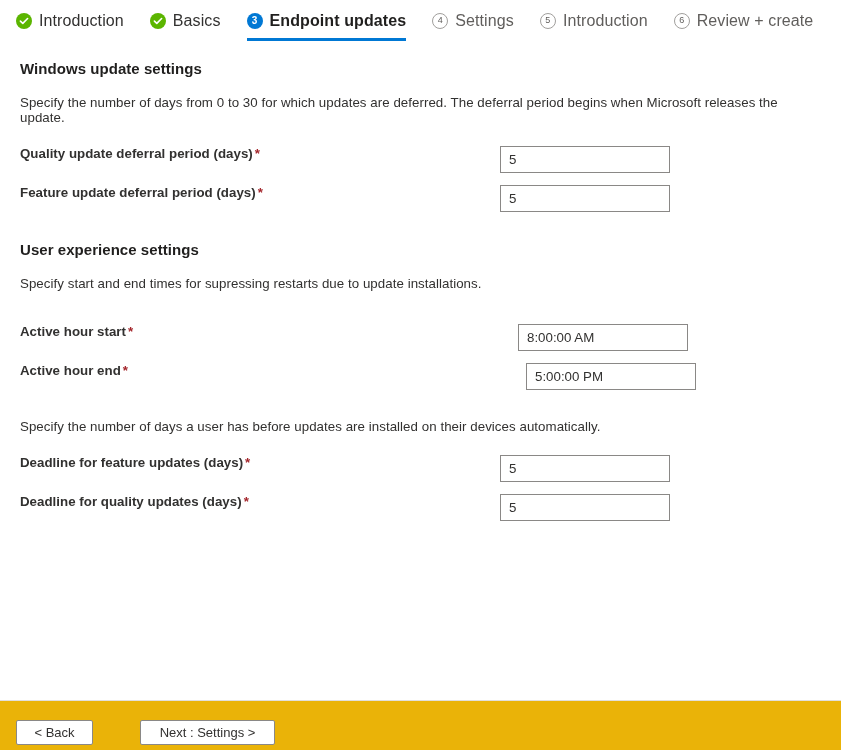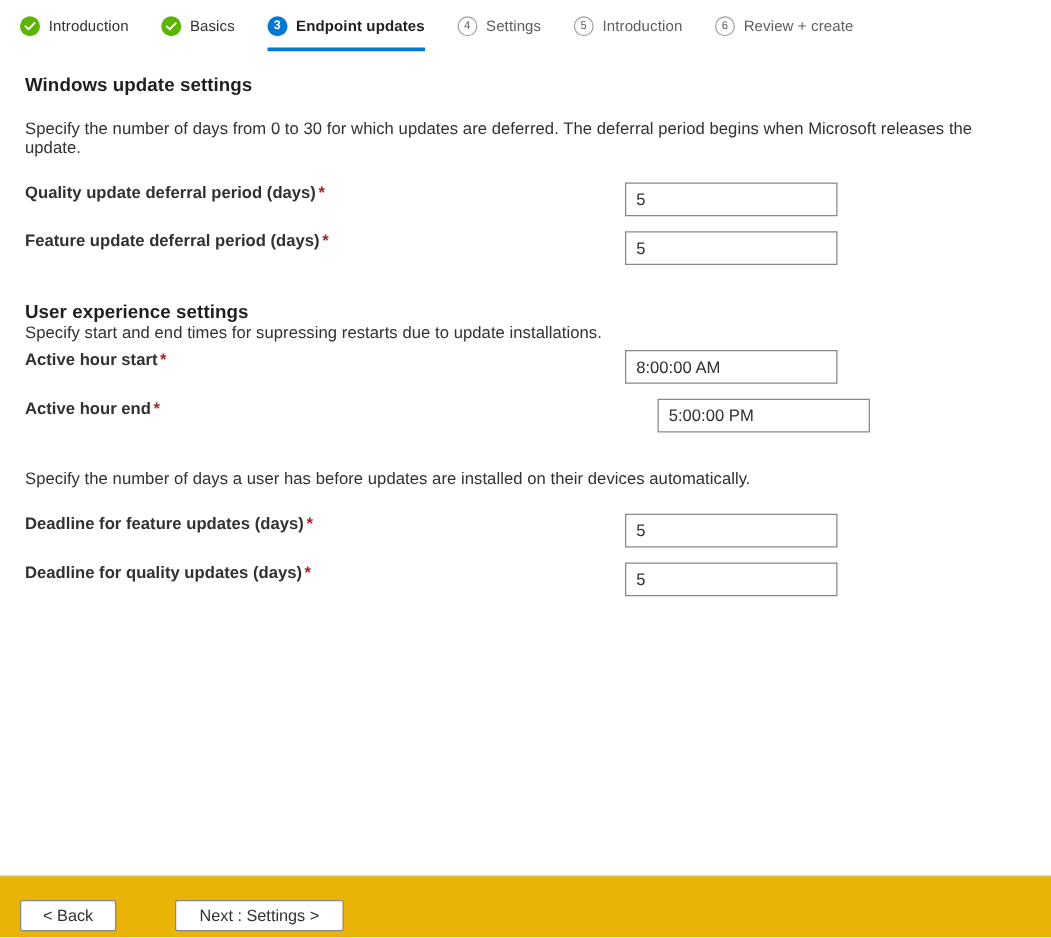"Introduction" .tab-label { font-size: 12px -> 16px }
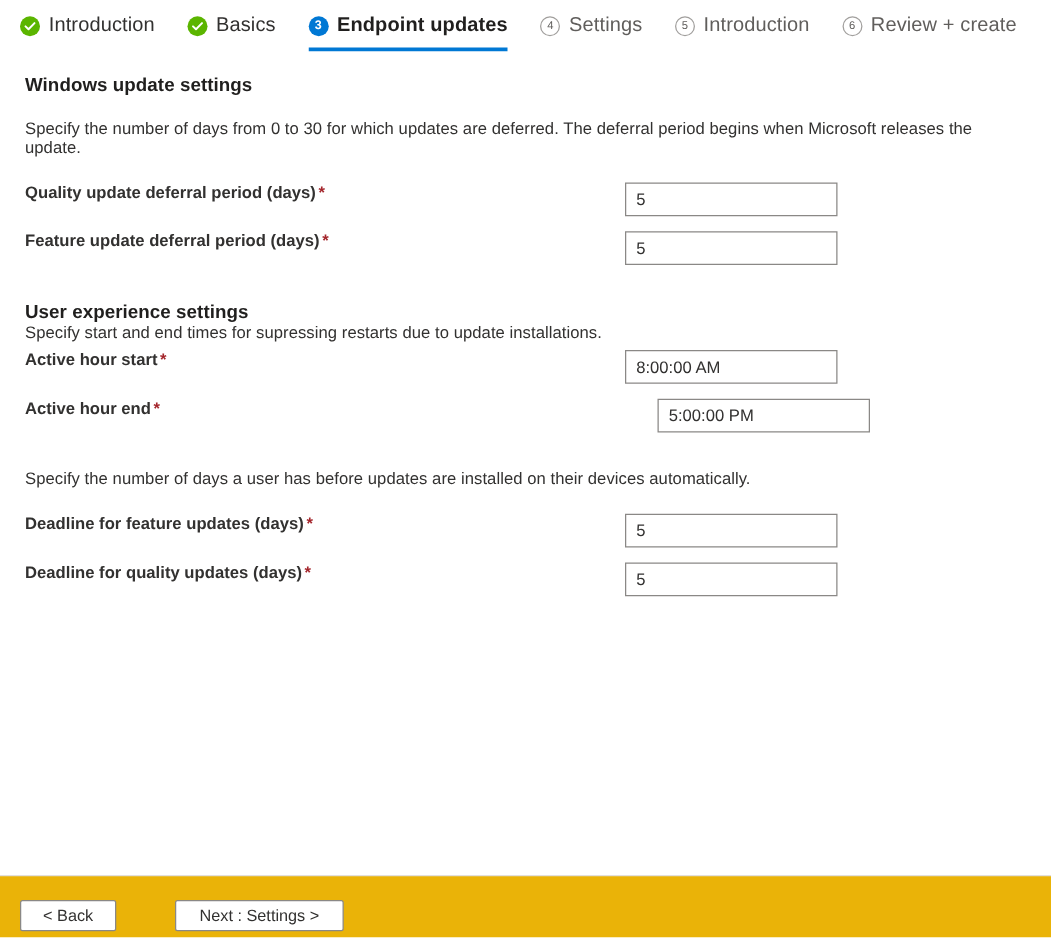"Specify start and end times" p.section-desc { margin-top: none -> 18px }
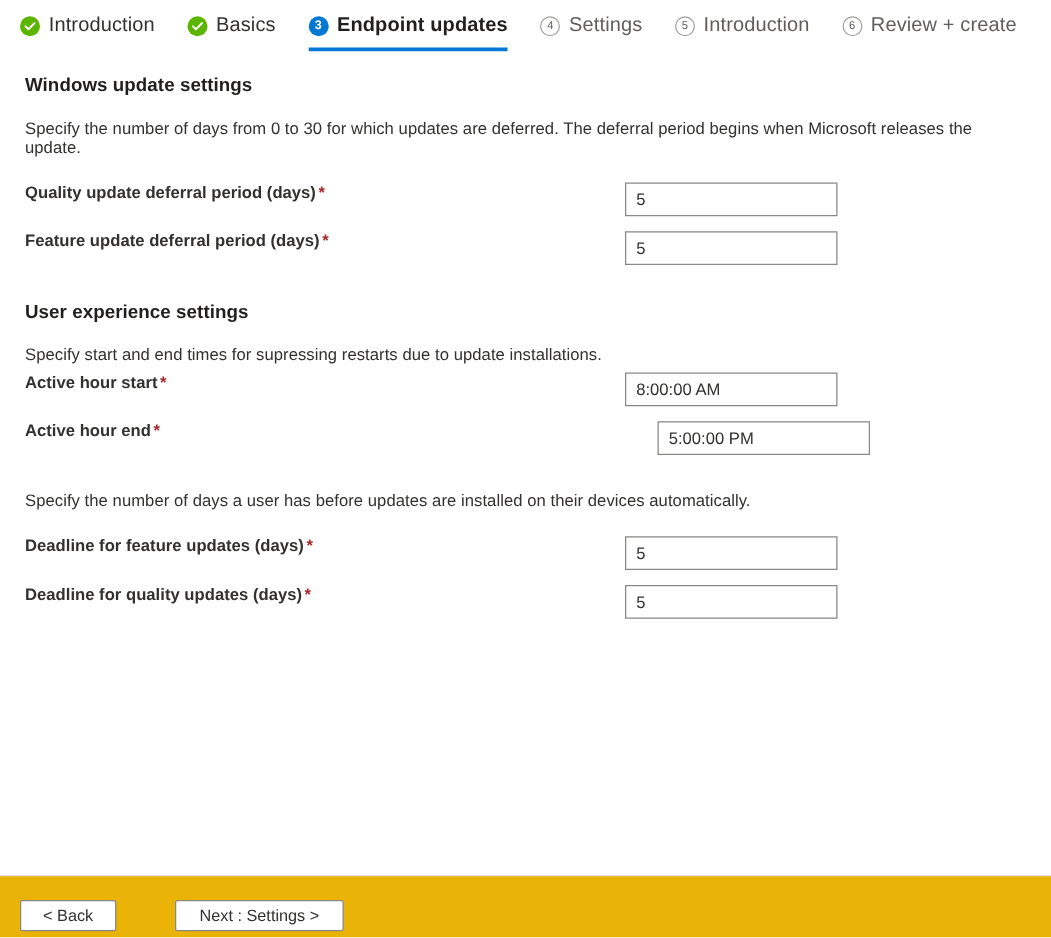"Active hour start *" div.field-row { gap: none -> 18px; margin-top: 7px -> 33px }
